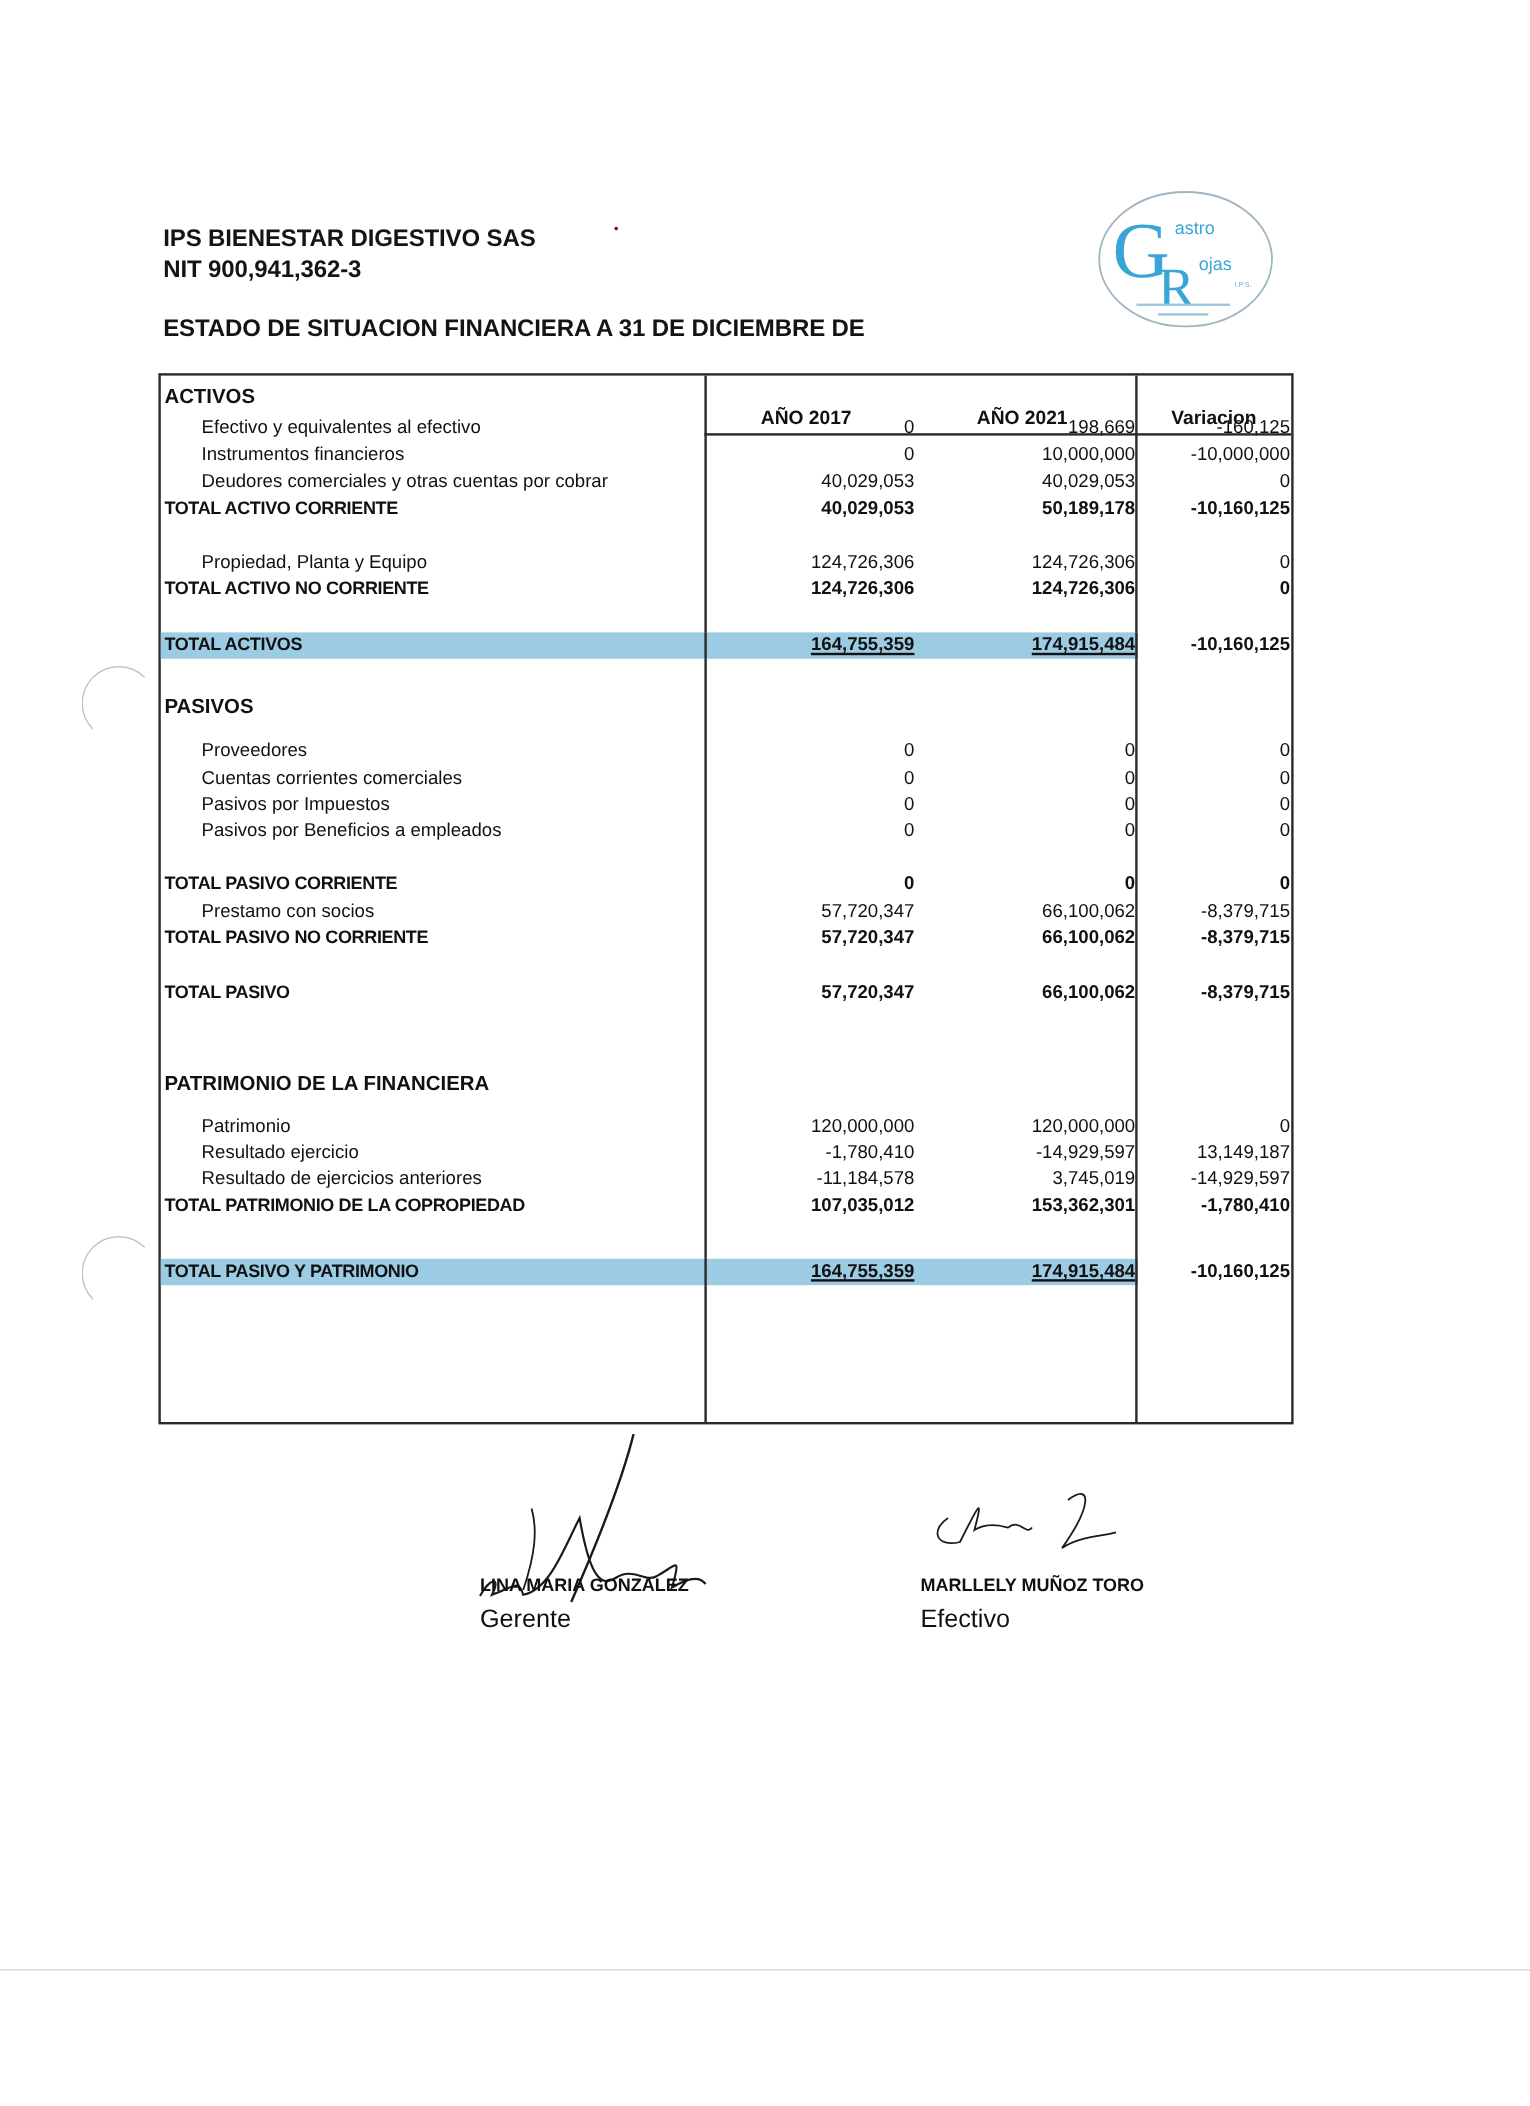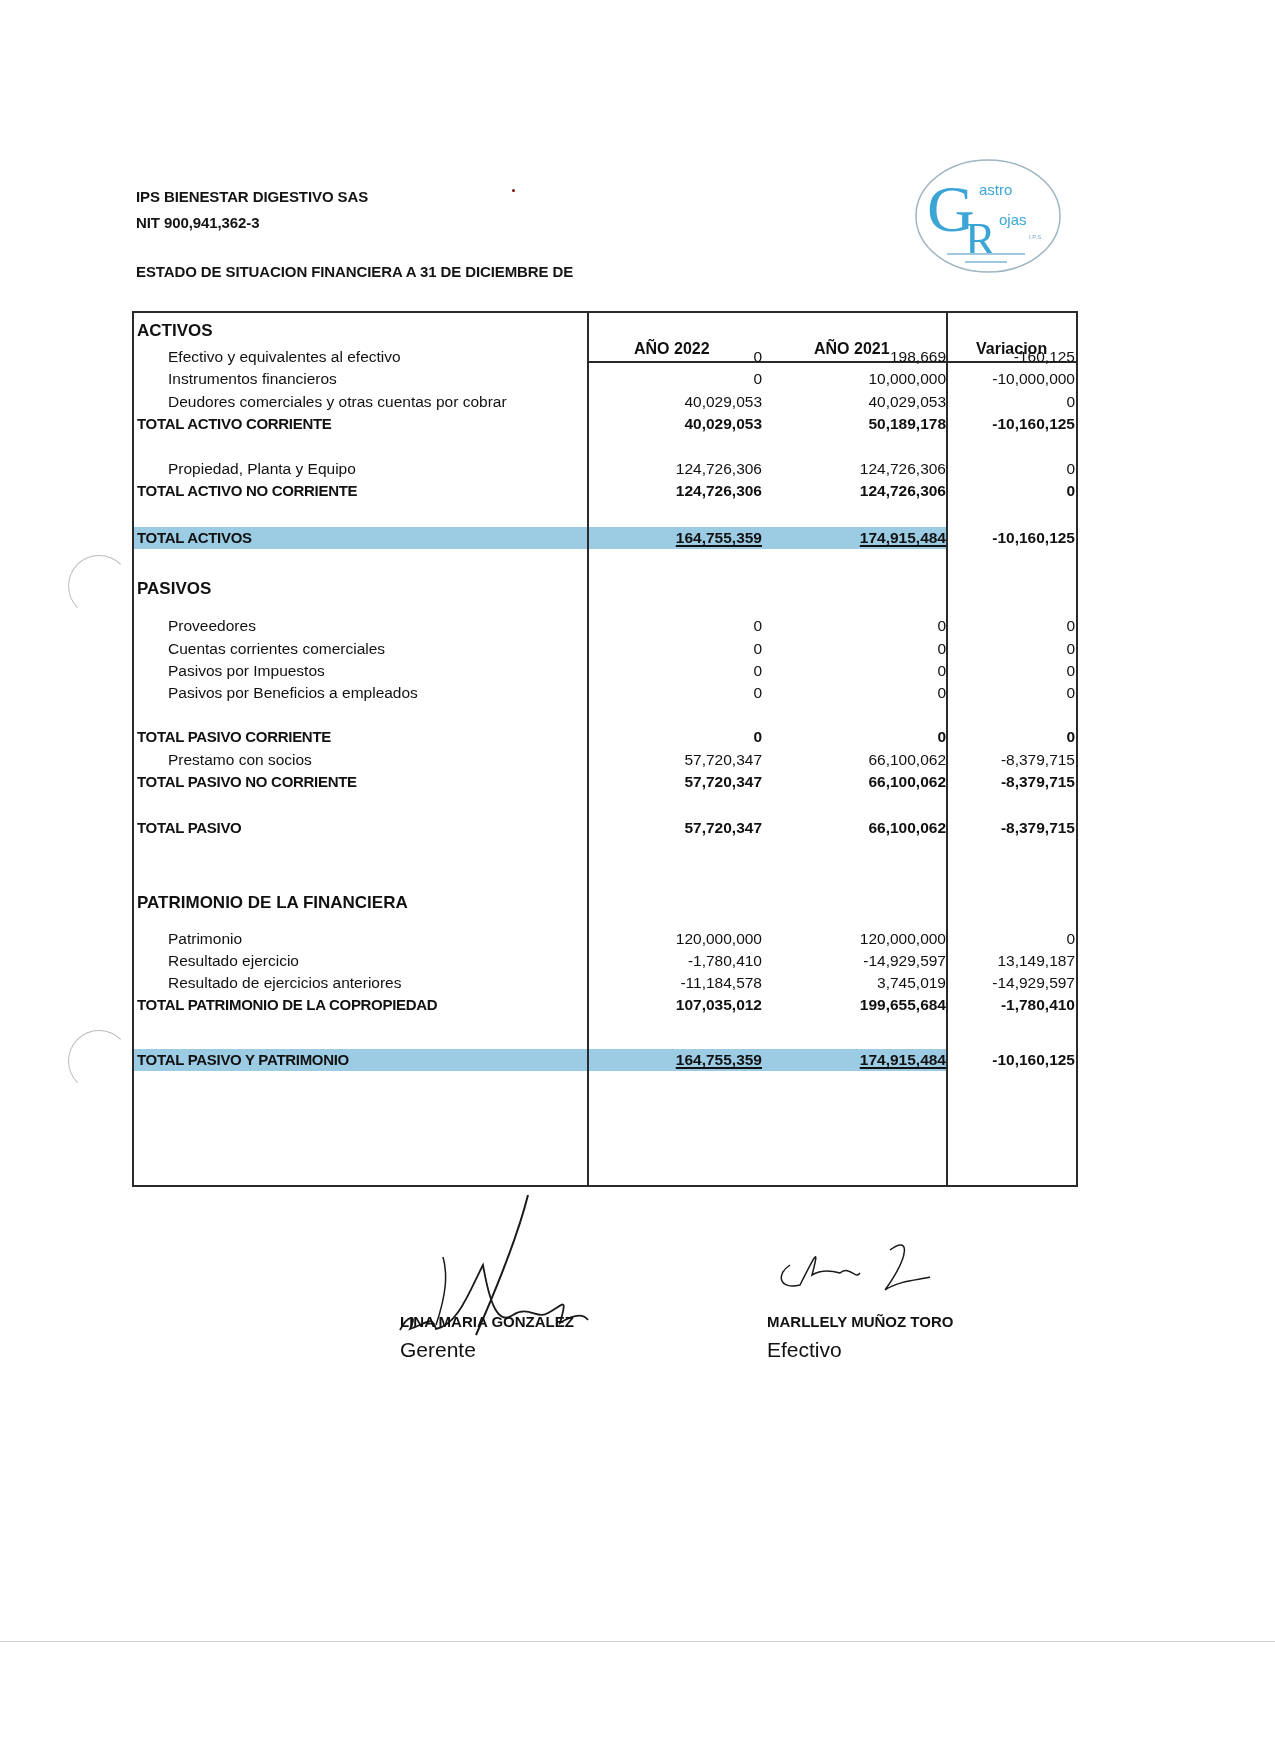"IPS BIENESTAR DIGESTIVO SAS" .hdr { font-size: 15px -> 20px }
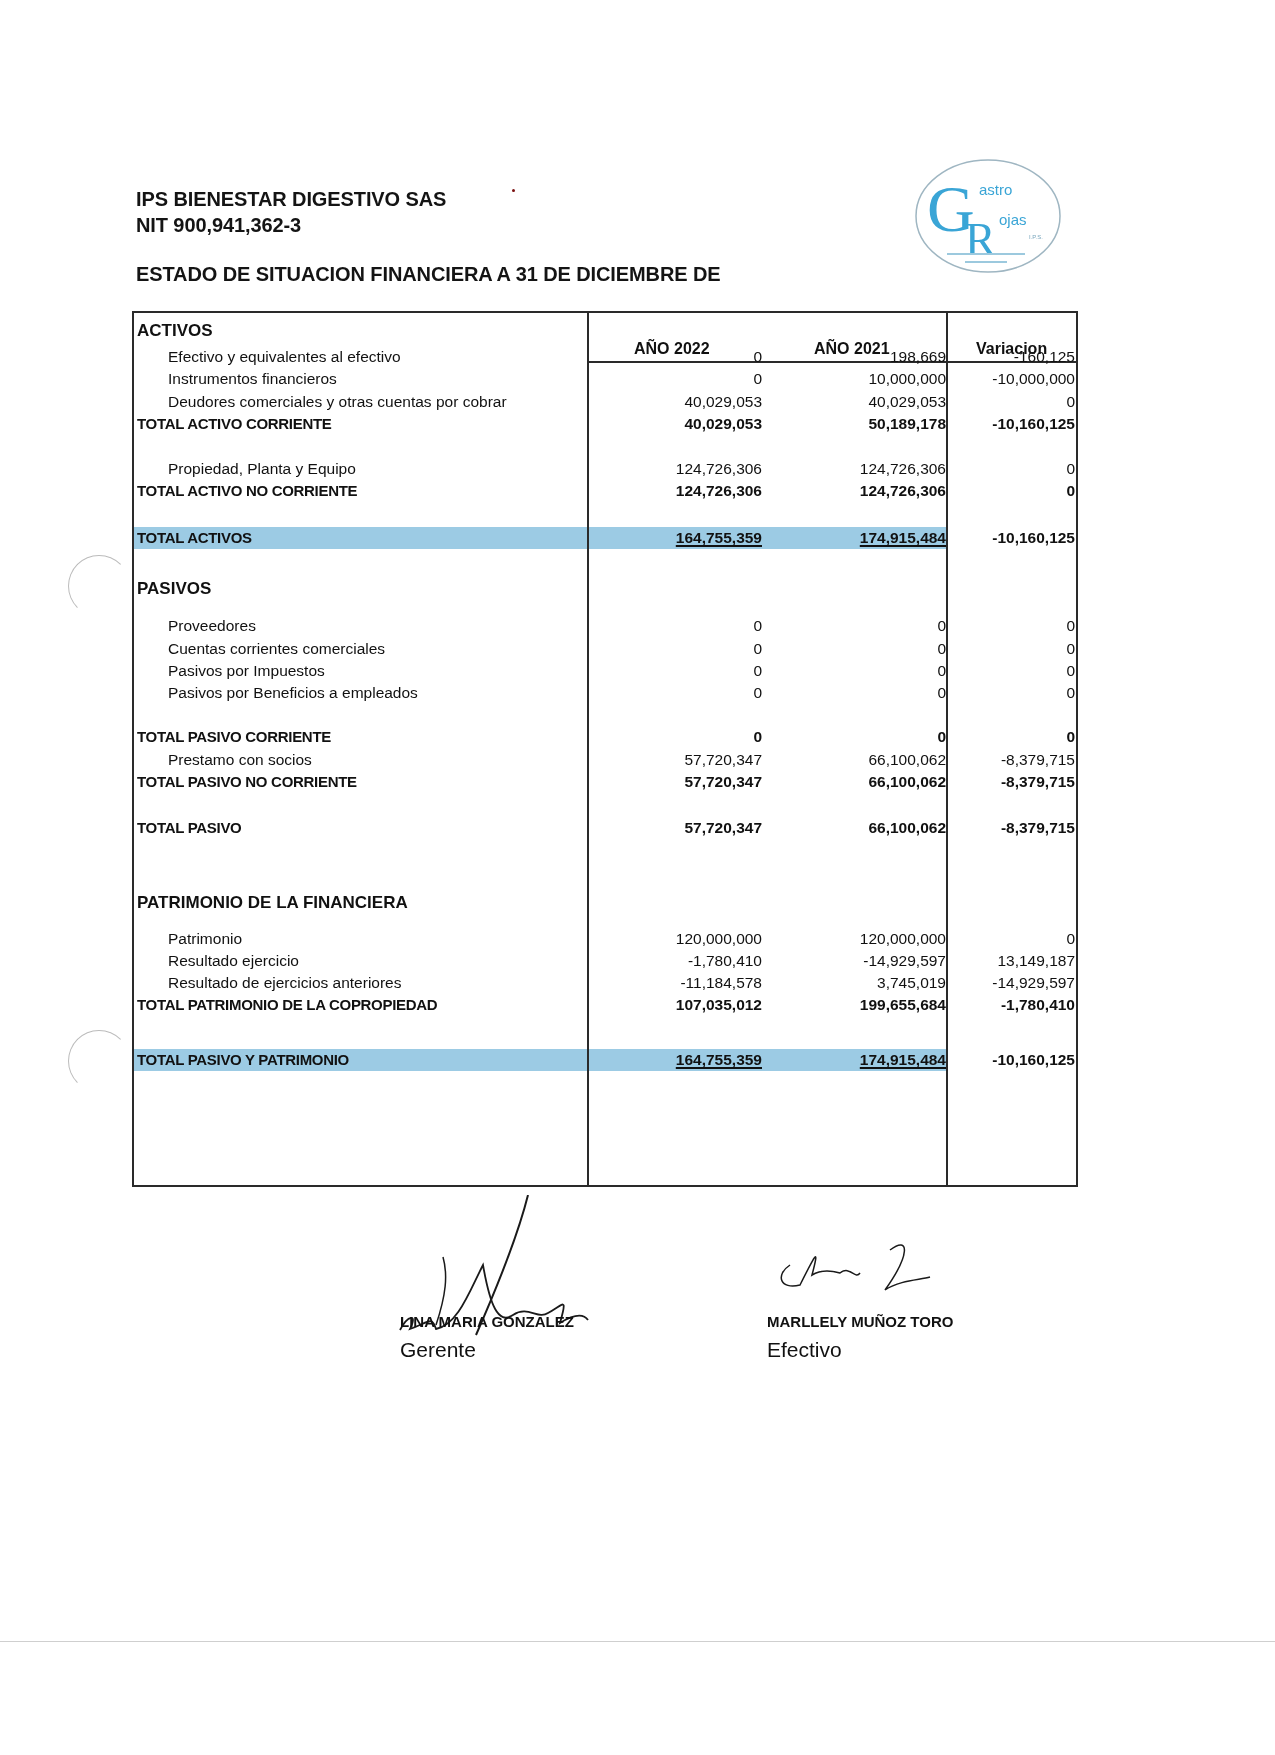"AÑO 2022" div.colhead { text: 2022 -> 2017 }
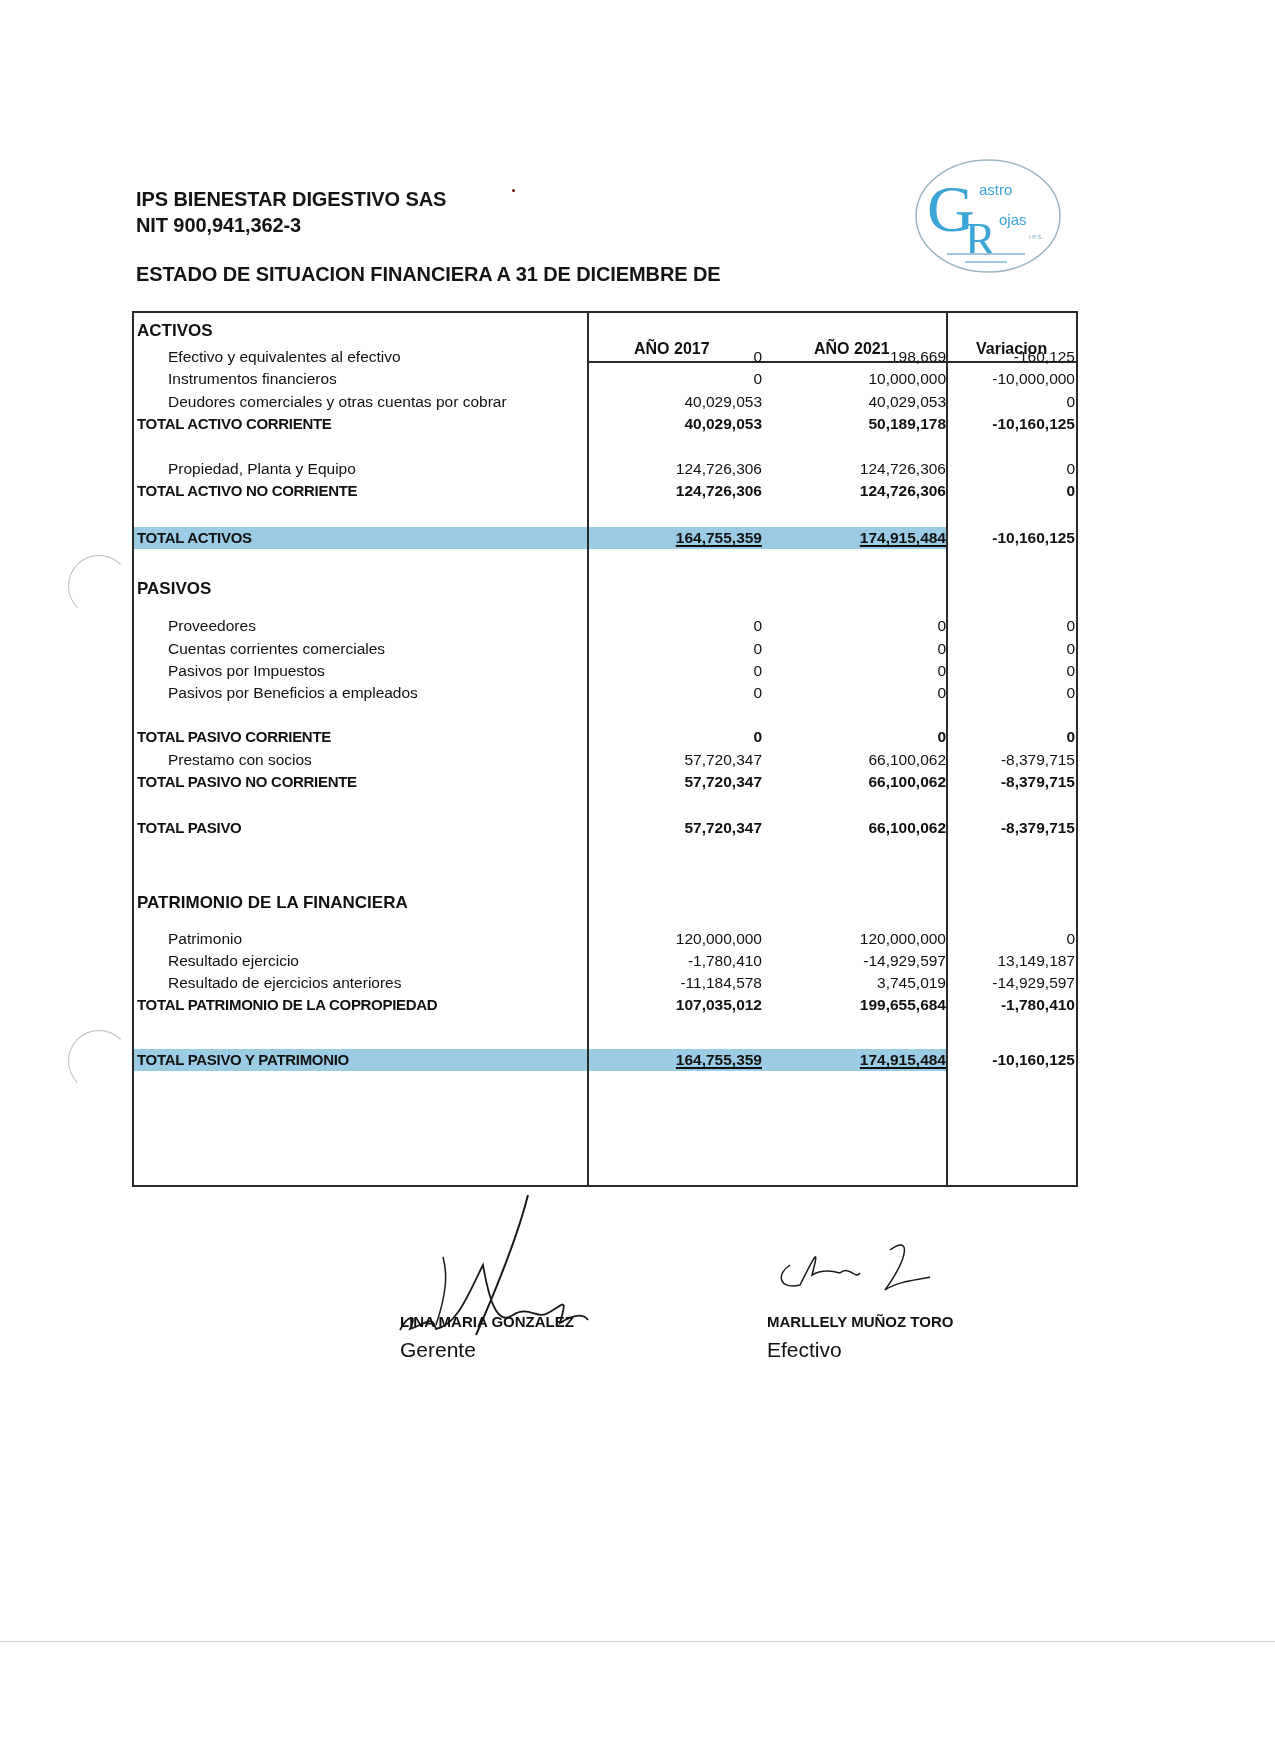"199,655,684" span.c2 { text: 199,655,684 -> 153,362,301 }
